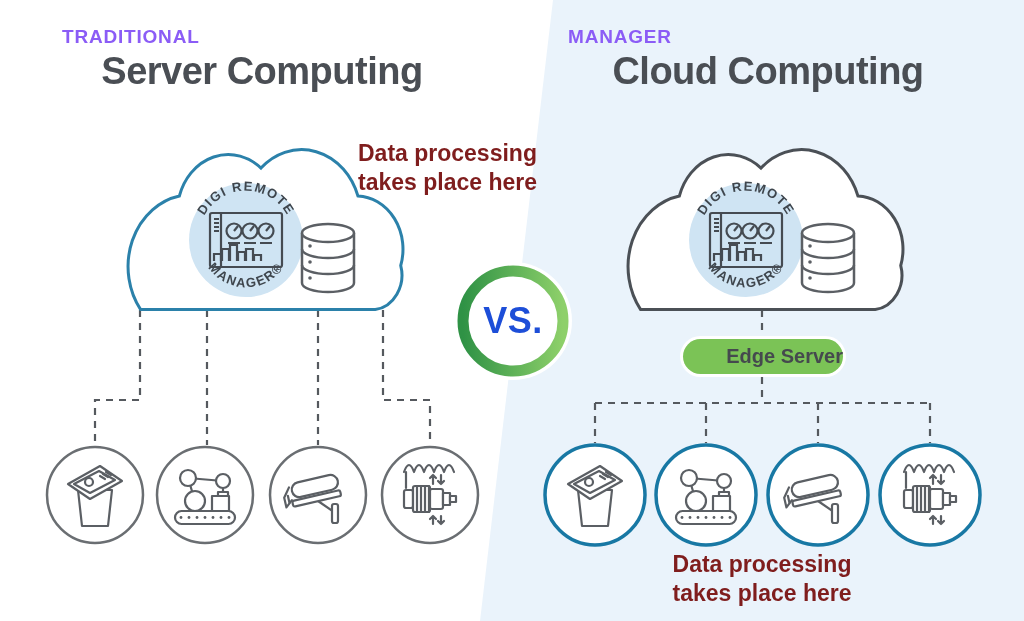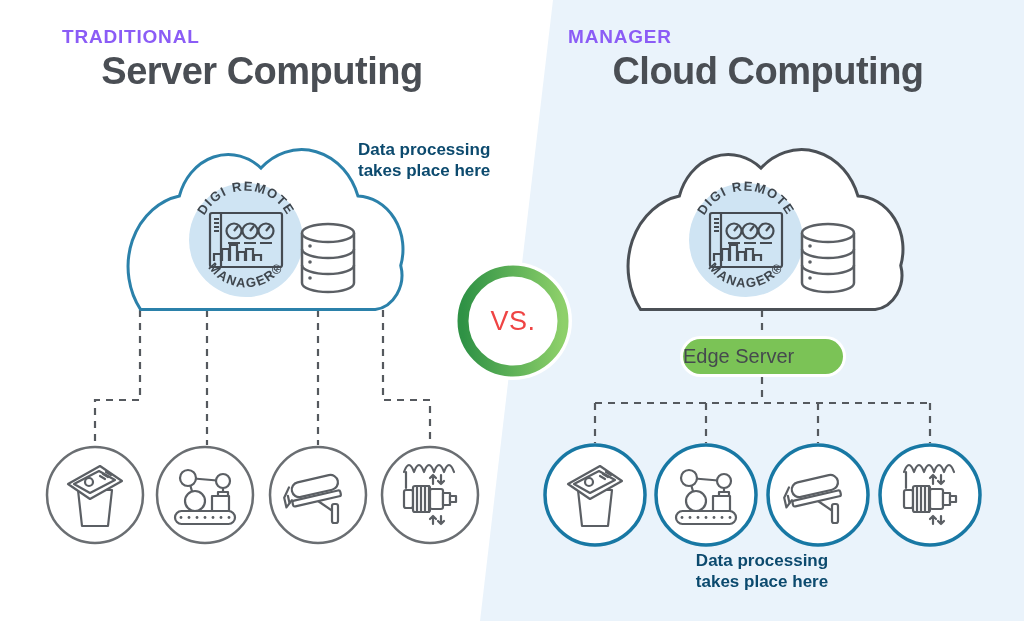"Data processing" .annotation { color: #0c4a6e -> #7f1d1d; font-size: 17px -> 23px }
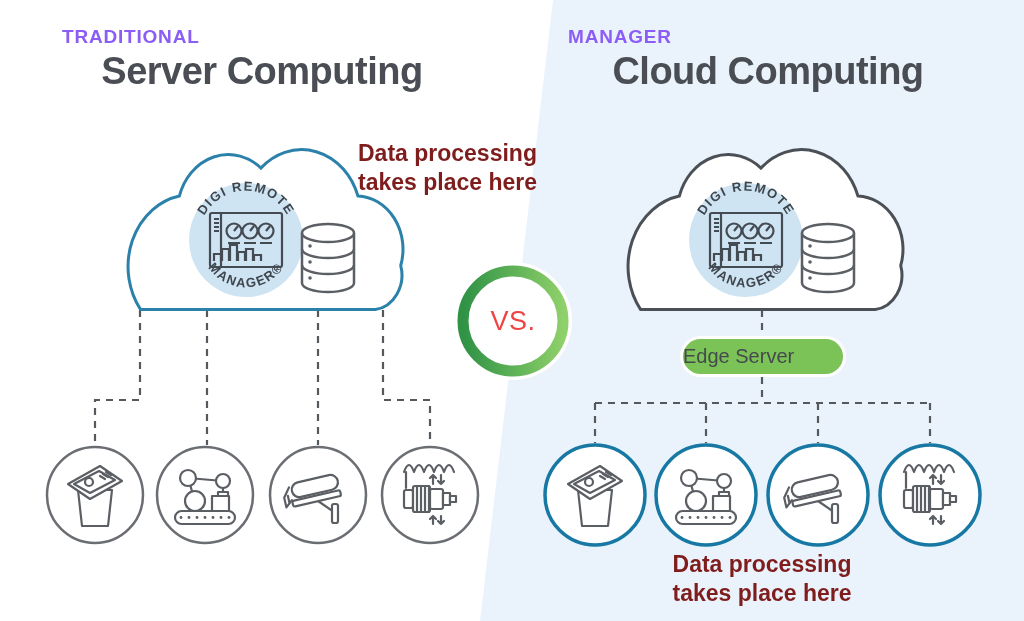"VS." .vs-label { color: #ef4444 -> #1d4ed8; font-size: 27px -> 36px; font-weight: normal -> bold }
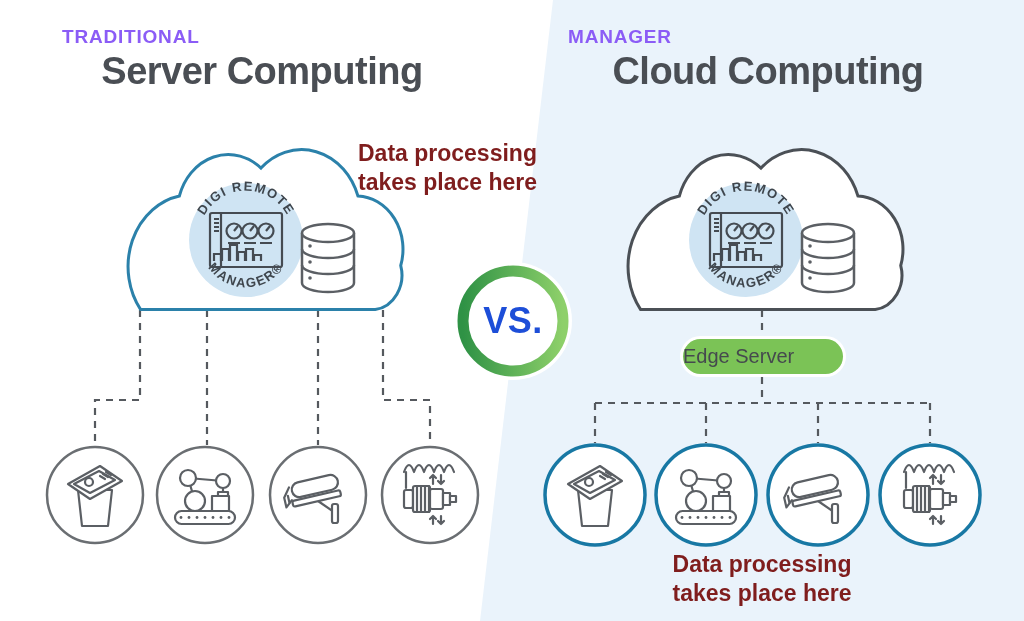"Edge Server" .edge-pill { font-weight: normal -> bold; justify-content: flex-start -> flex-end }
